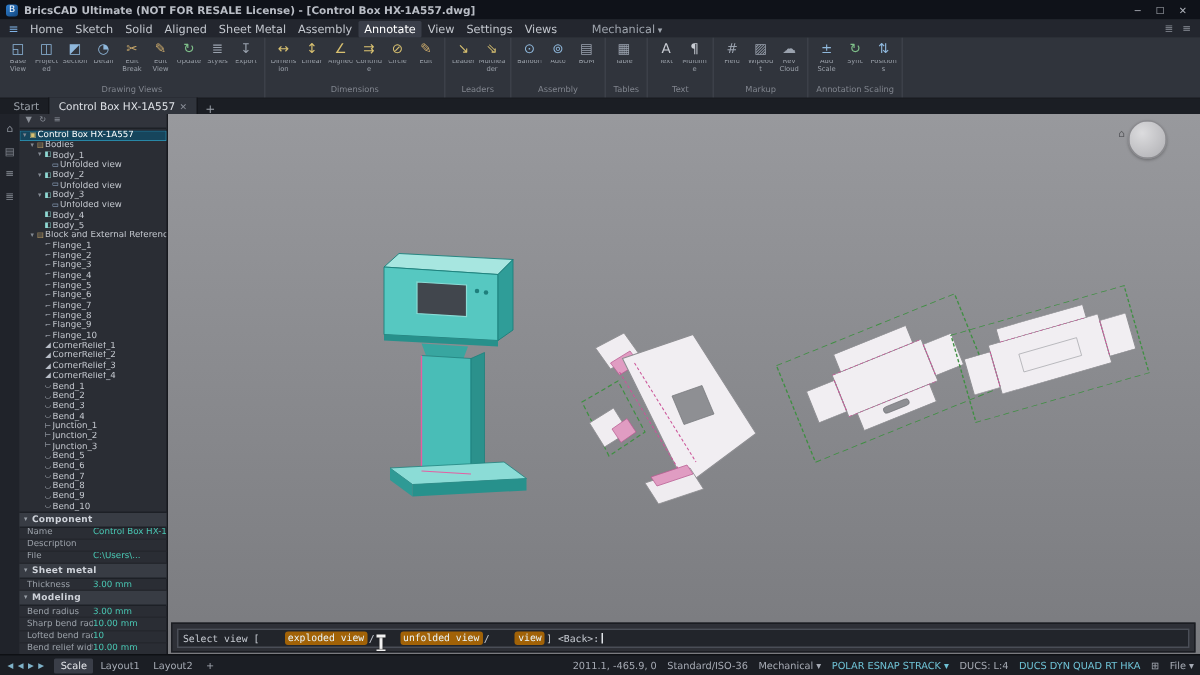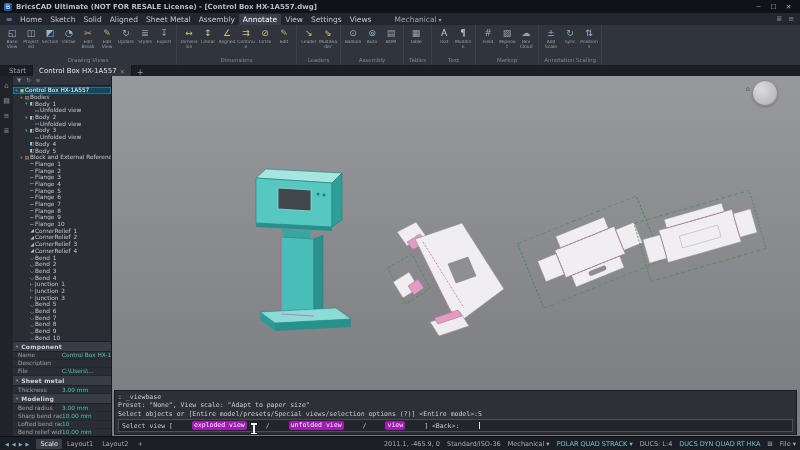": _viewbase" div { html: <div> <div>: _viewbase</div> <div>Preset: "None", View scale: "Adapt to paper size"</div> <div>Select objects or [Entire model/presets/Special views/selection options (?)] &lt;Entire model&gt;:S</div> </div> -> none }
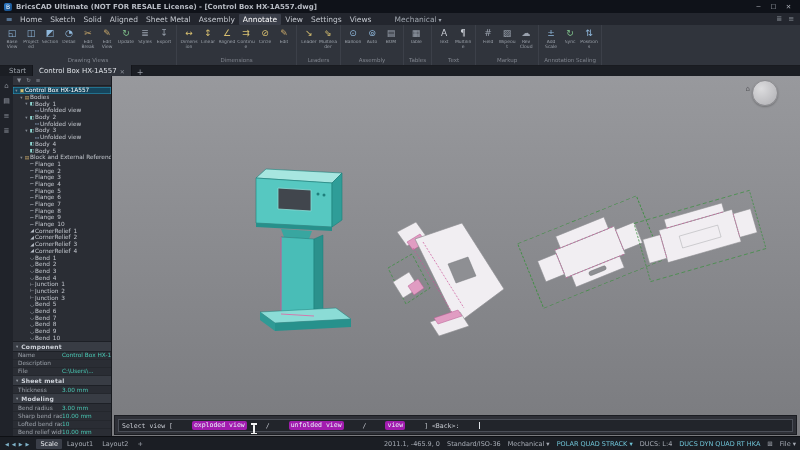"Select view [" #cmd-input { gap: 19px -> 1px }
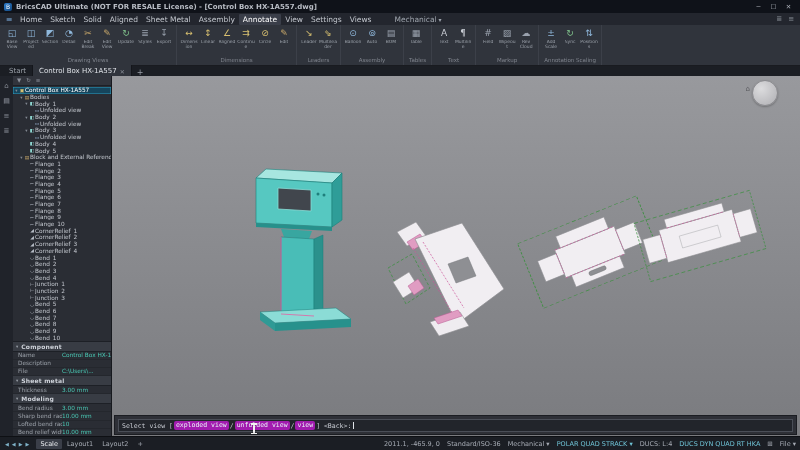"exploded view" .chip { background: #a21caf -> #a16207; margin-left: none -> 16px }
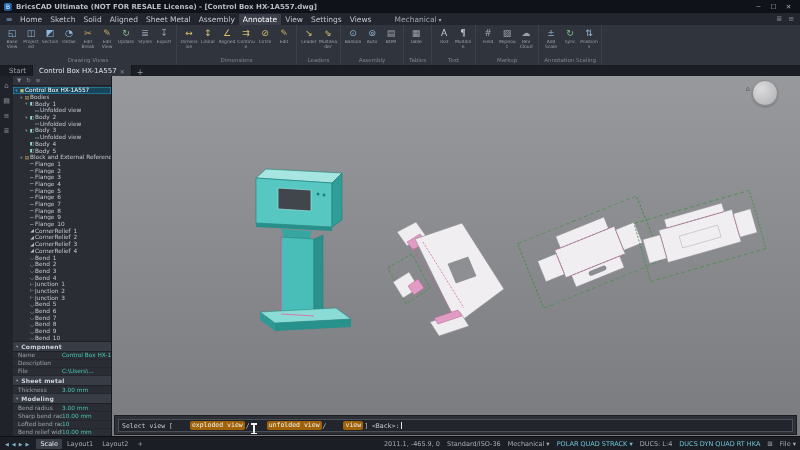"POLAR QUAD STRACK ▾" div.sb-field { text: QUAD -> ESNAP }
